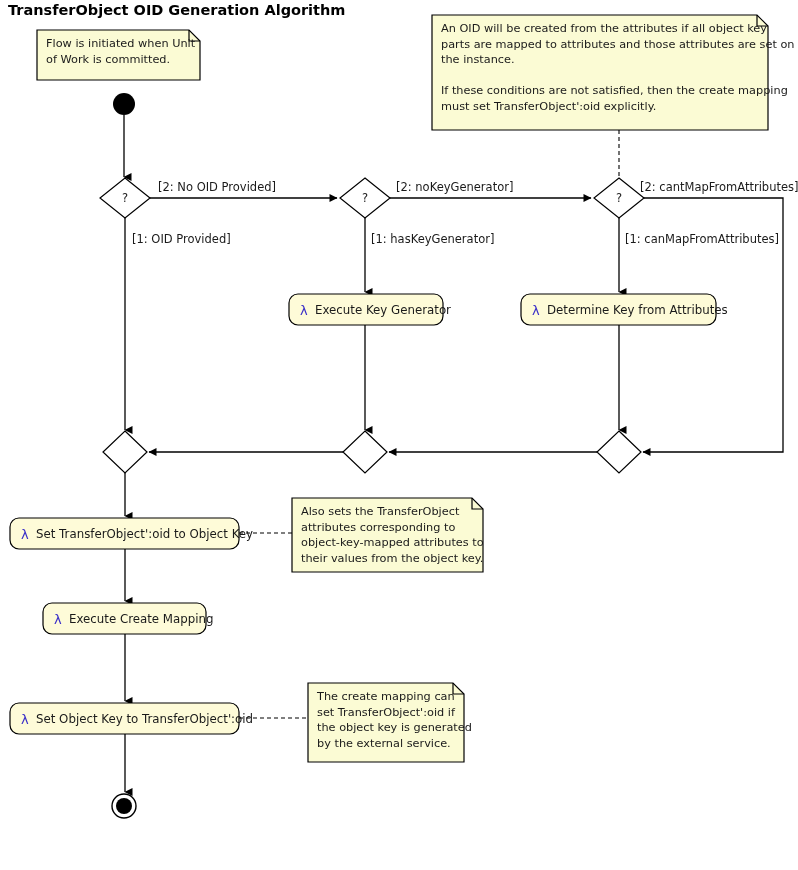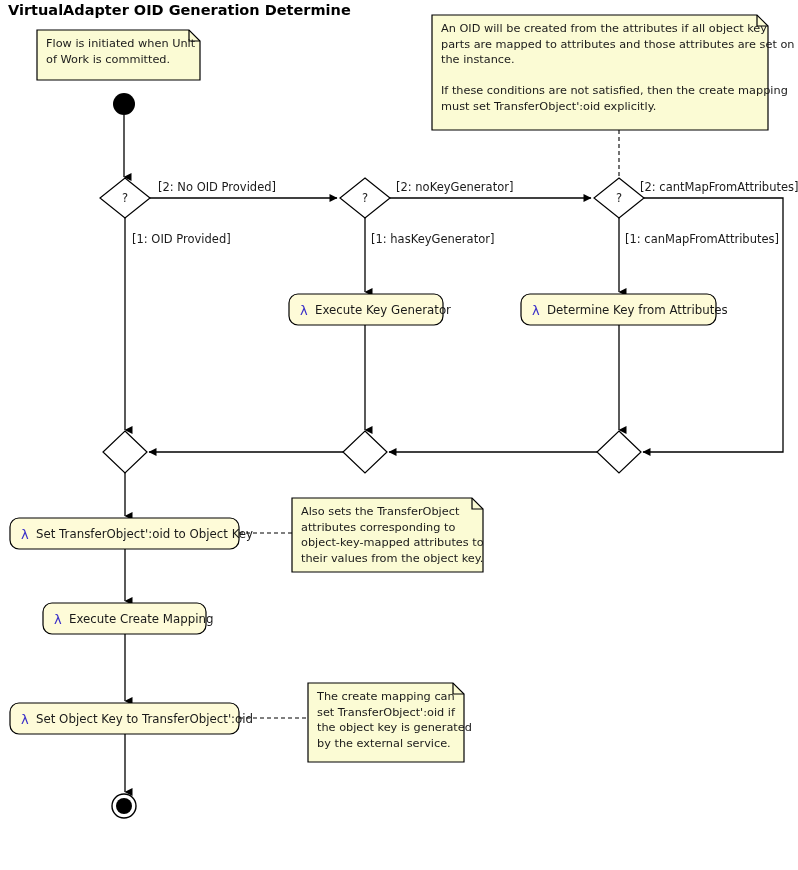"VirtualAdapter OID Generation Determine" div.diagram-title { text: VirtualAdapter OID Generation Determine -> TransferObject OID Generation Algorithm }
